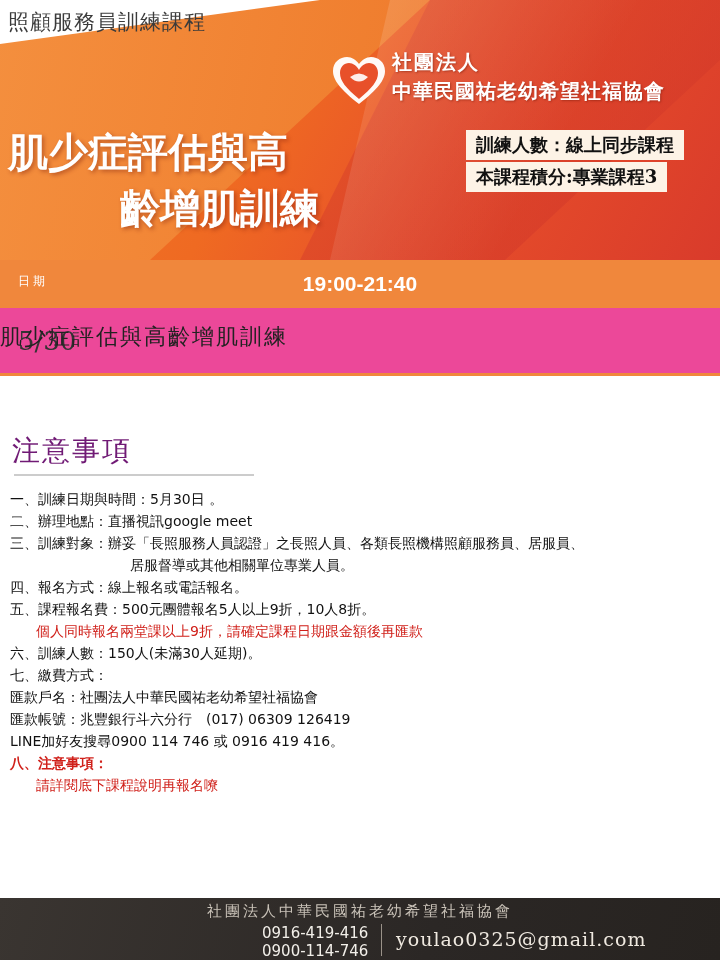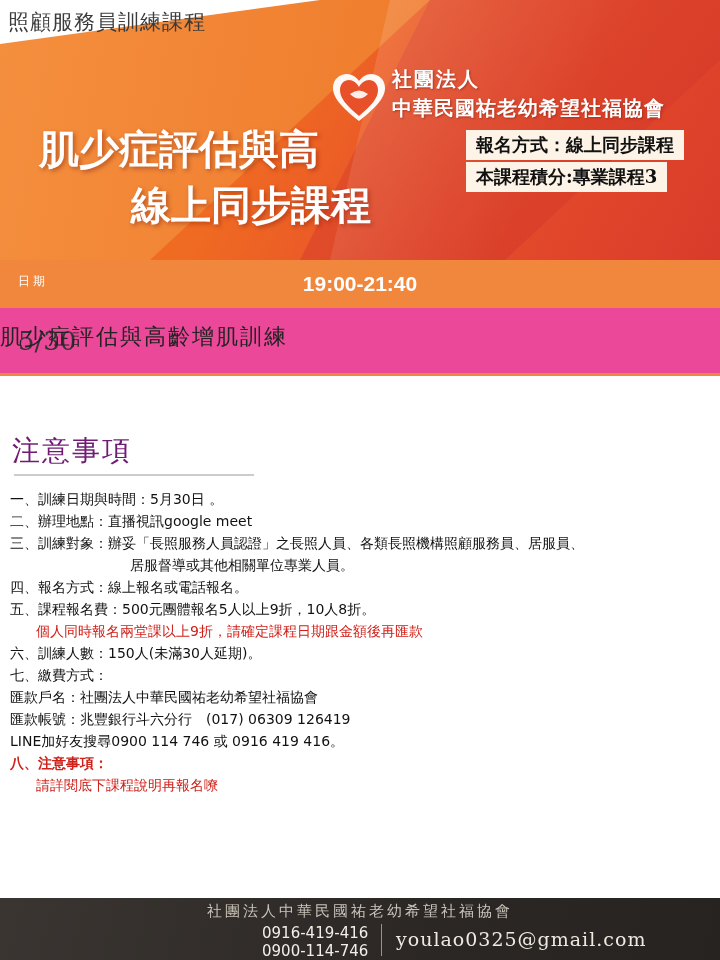"社團法人" .org-logo { top: 68px -> 51px }
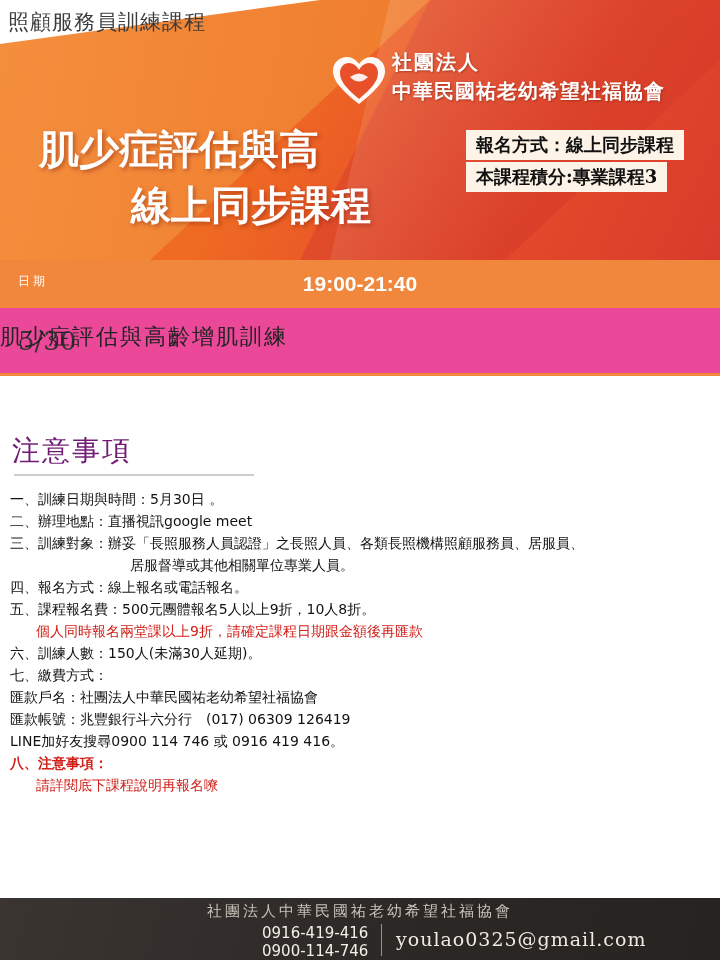"肌少症評估與高" .title-block { font-family: Liberation Mono, monospace -> Liberation Serif, serif; margin-left: 31px -> none }
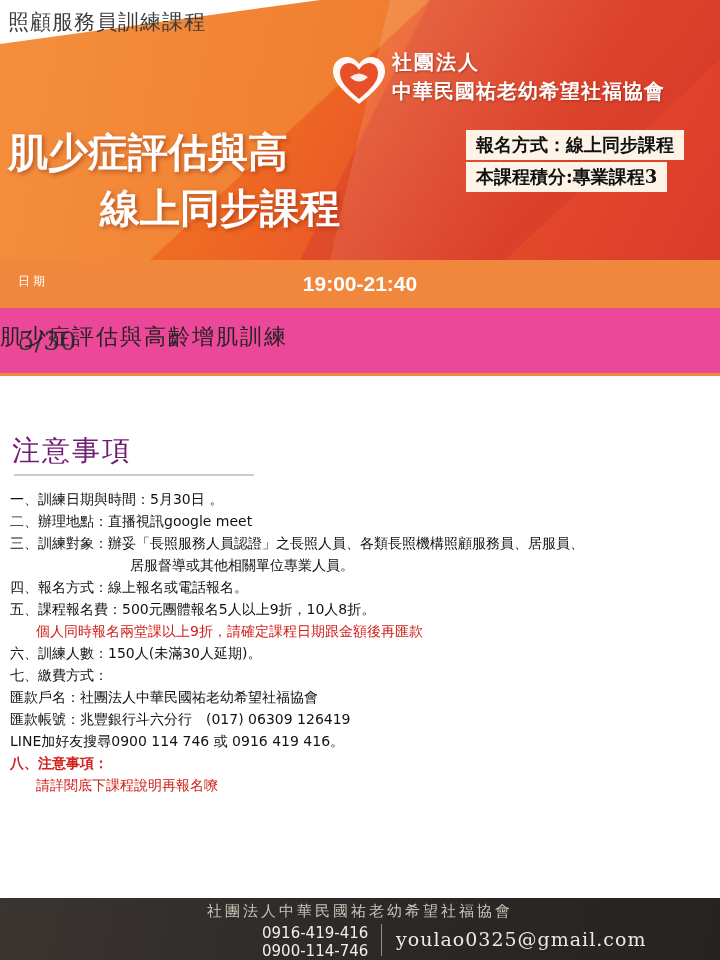"報名方式：線上同步課程" div.info-box { text: 報名方式 -> 訓練人數 }
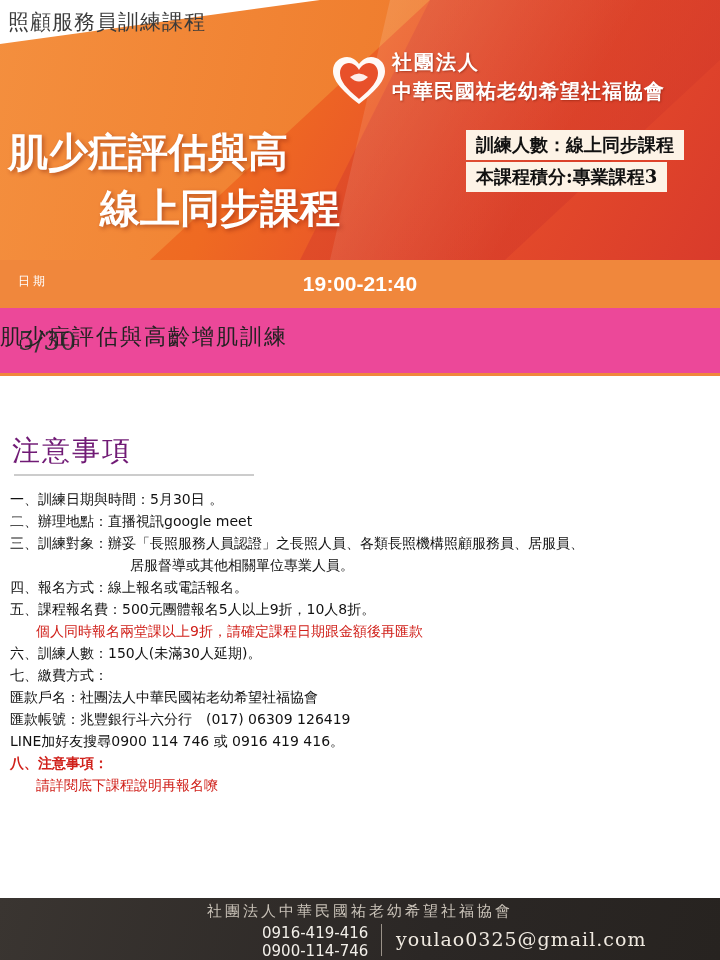"線上同步課程" div.title-line2 { text: 線上同步課程 -> 齡增肌訓練 }
